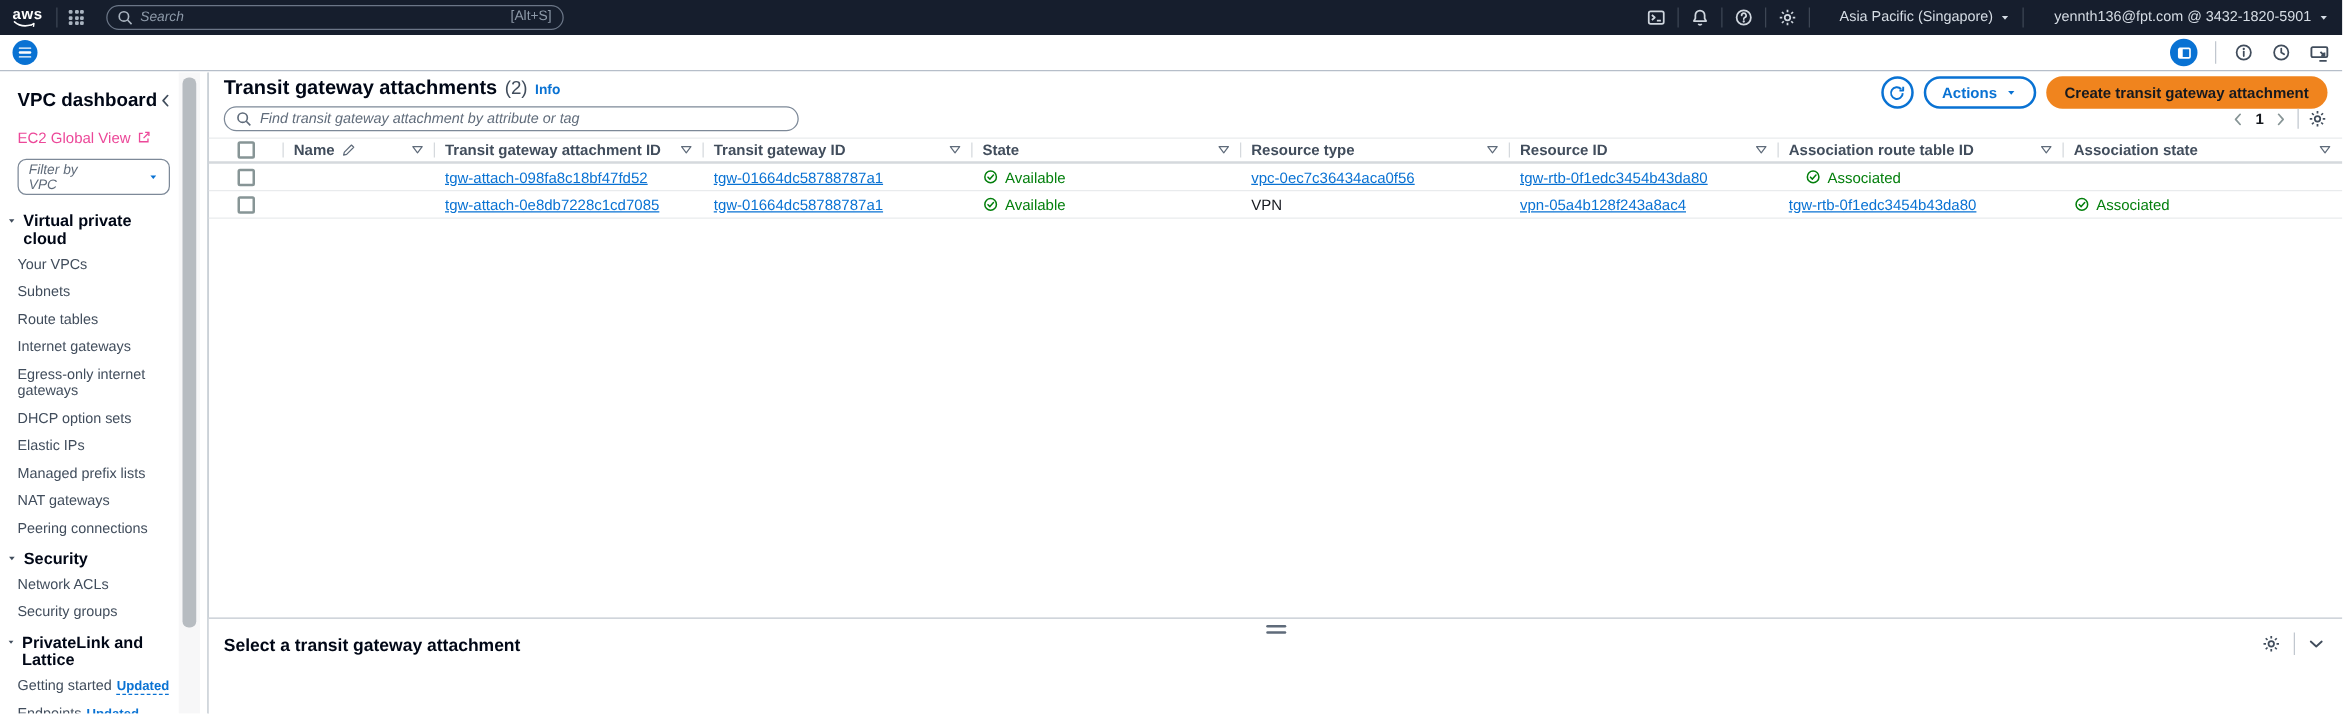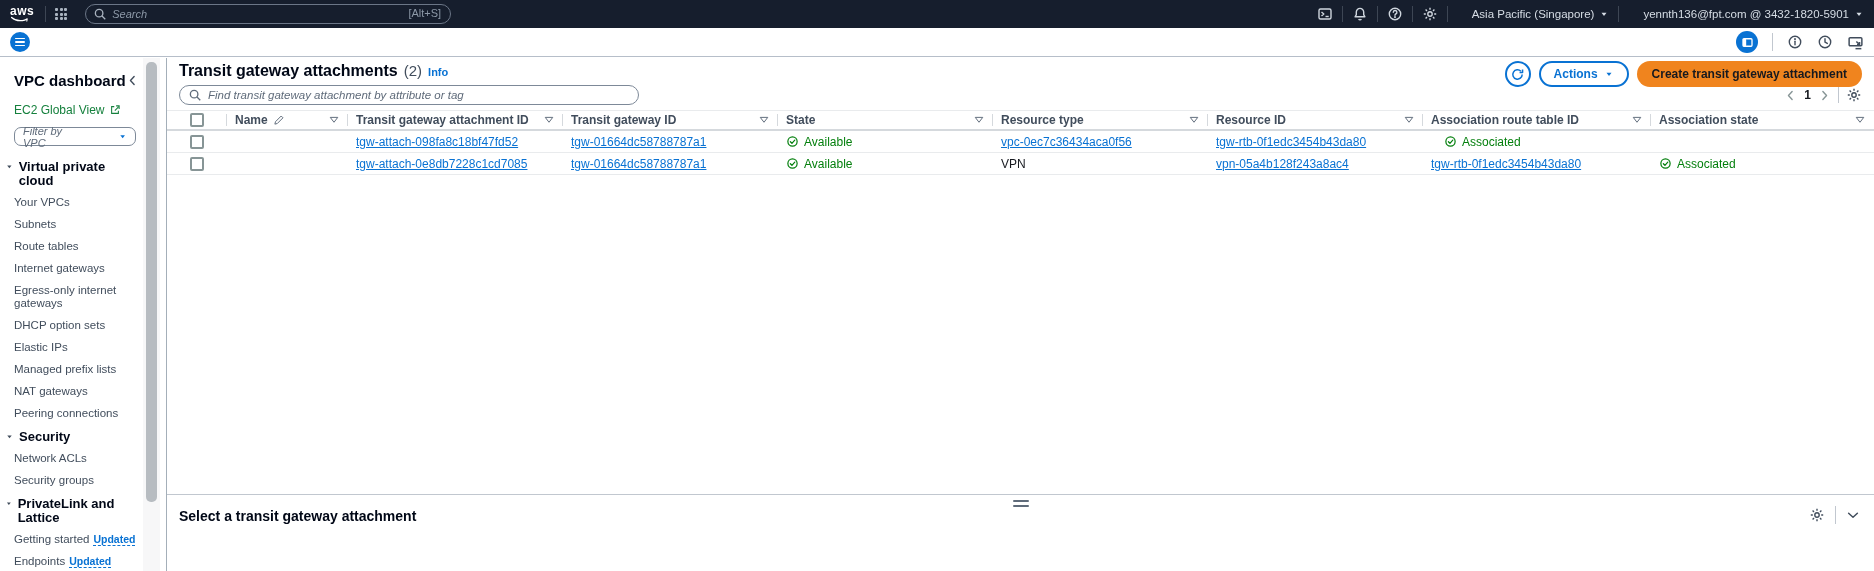"EC2 Global View" .sb-link { color: #15803d -> #ec4899 }
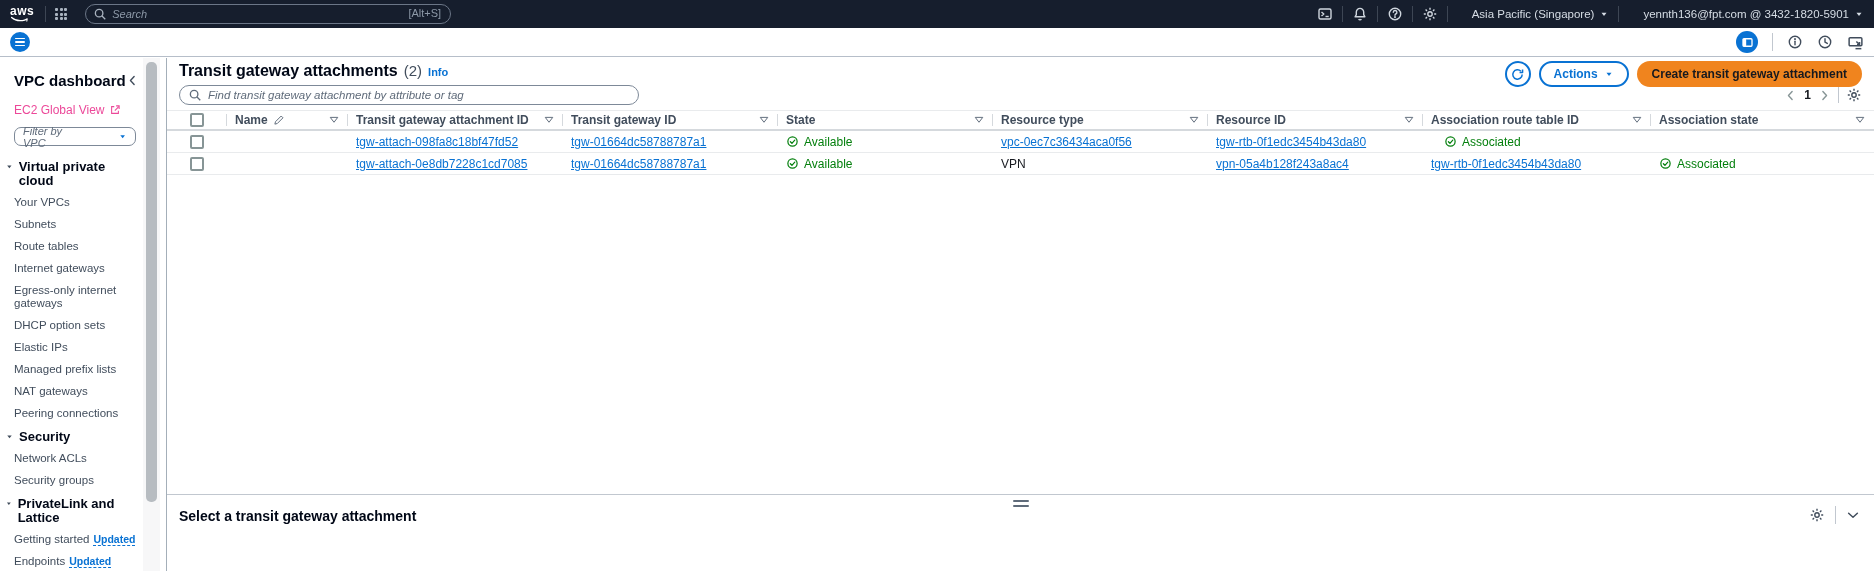"Filter by VPC" .sb-select { height: 19px -> 29px }
